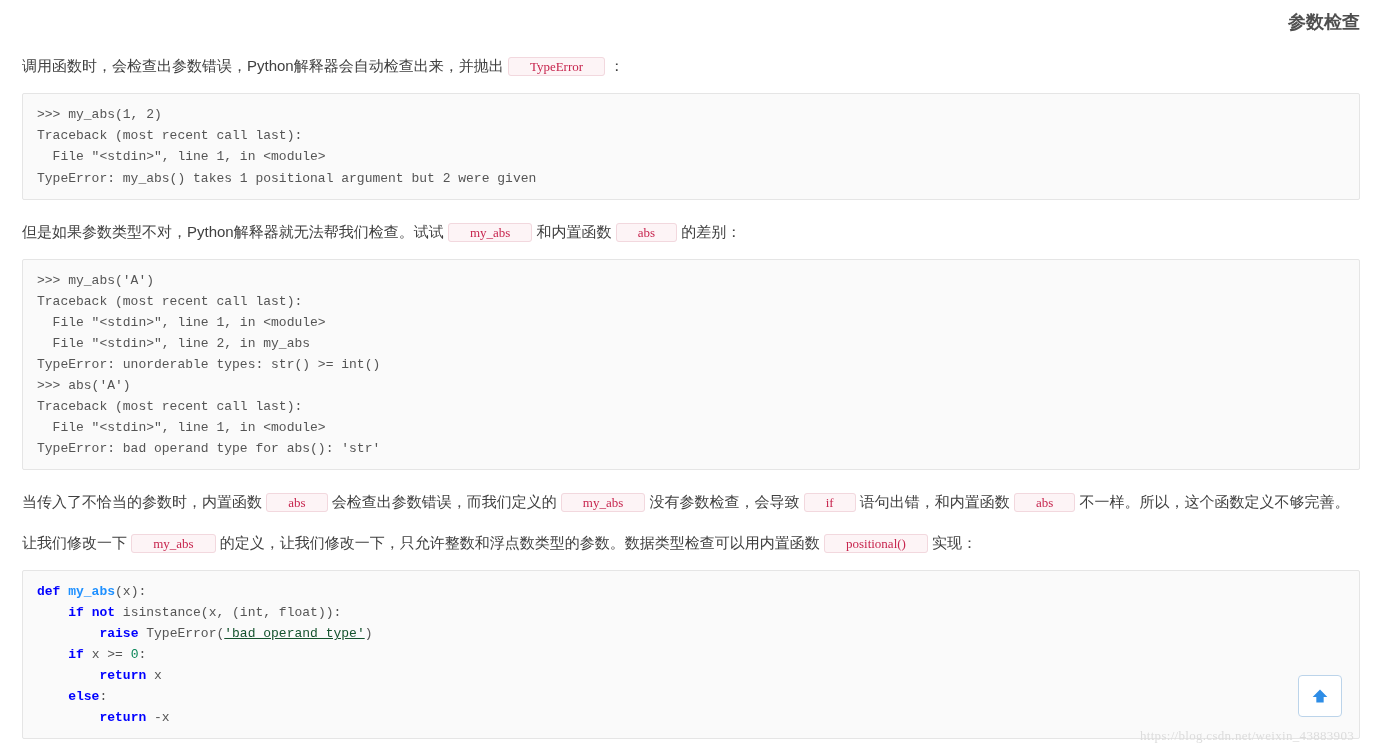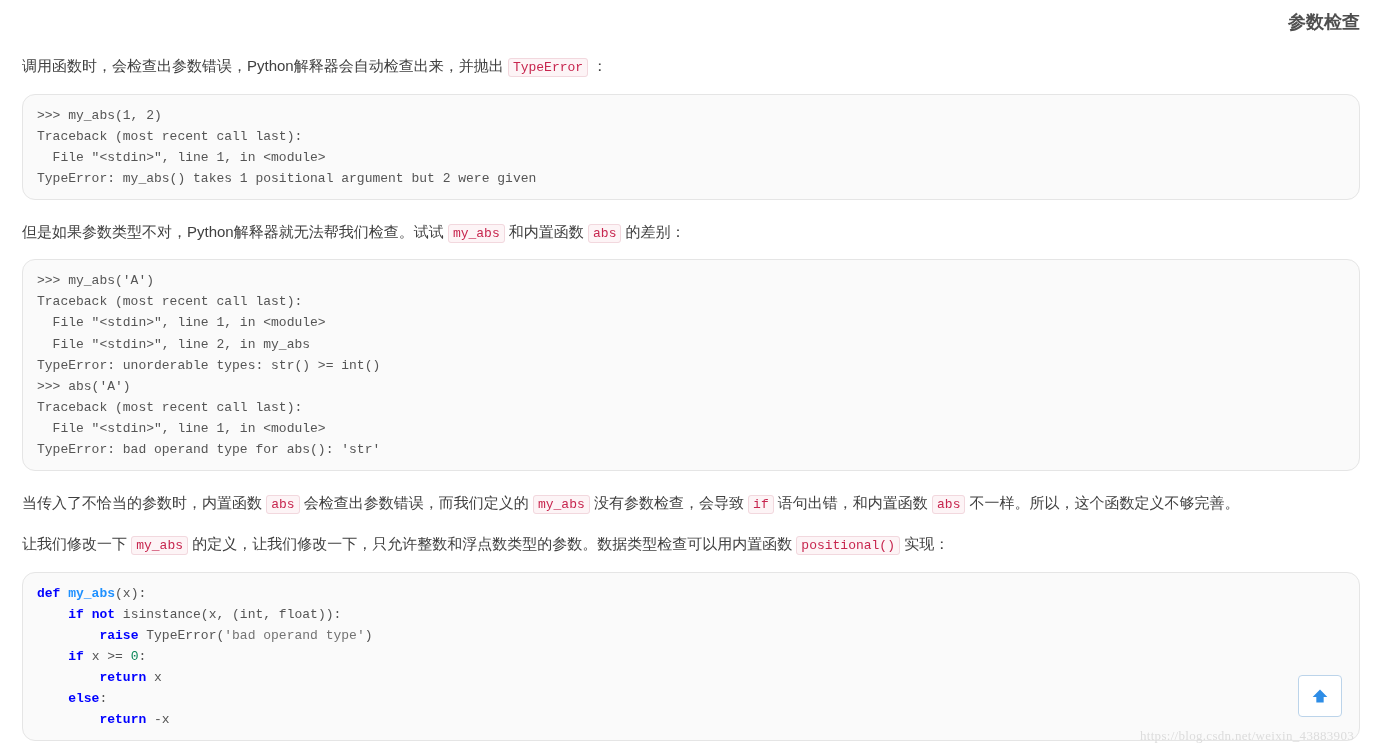"TypeError" code.inline { font-family: Liberation Mono, monospace -> Liberation Serif, serif; padding: 1px 4px -> 1px 21px }
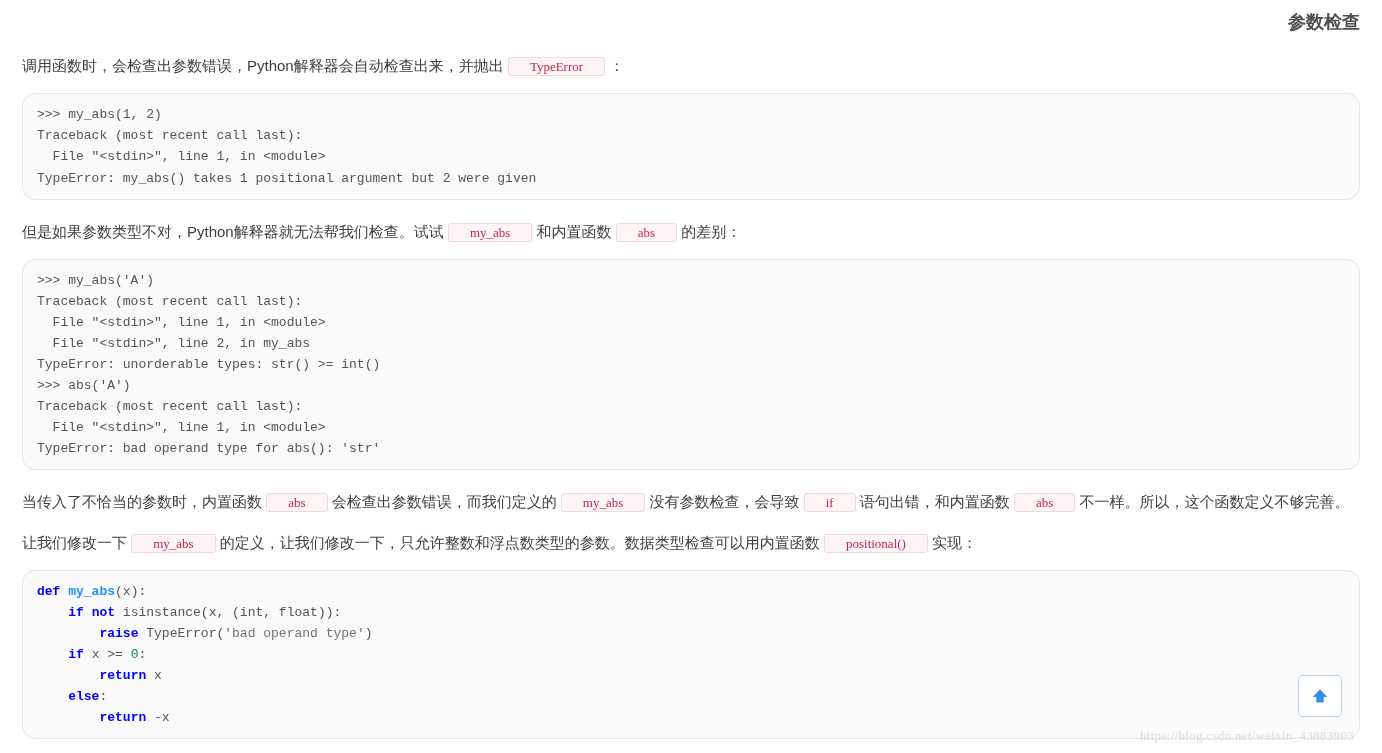">>> my_abs(1, 2)" pre { border-radius: 13px -> 2px }
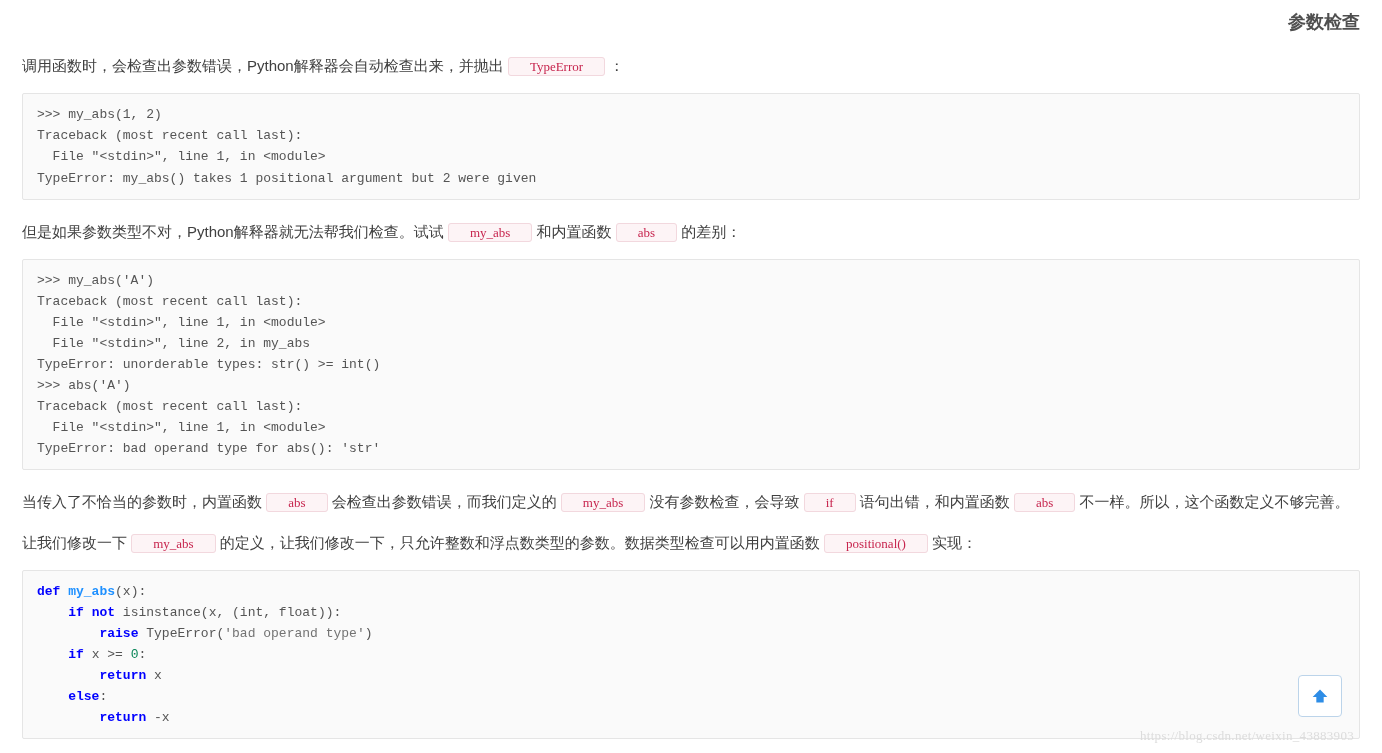"'bad operand type'" .str { color: #737373 -> #14532d; text-decoration: none -> underline }
